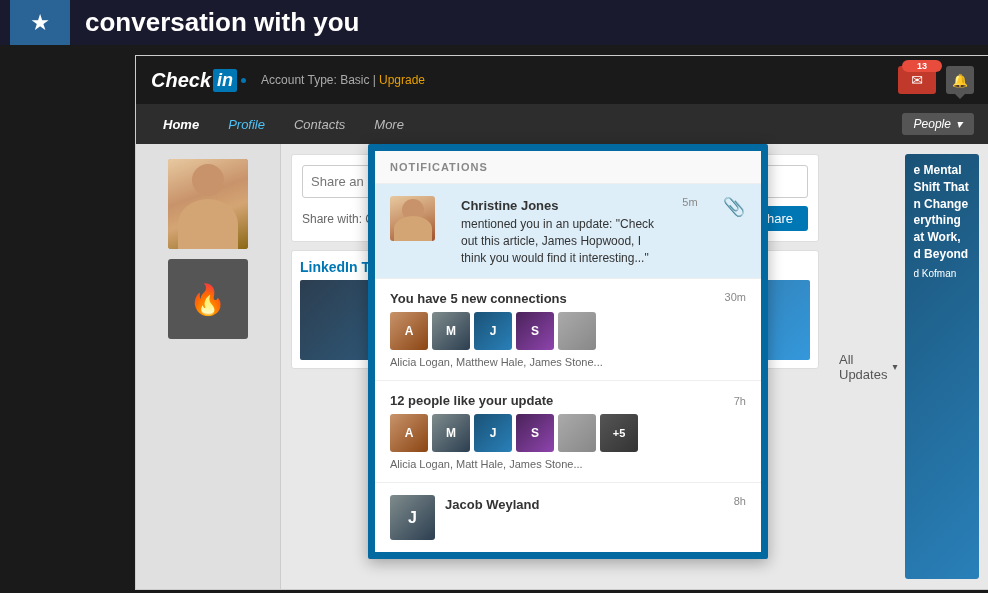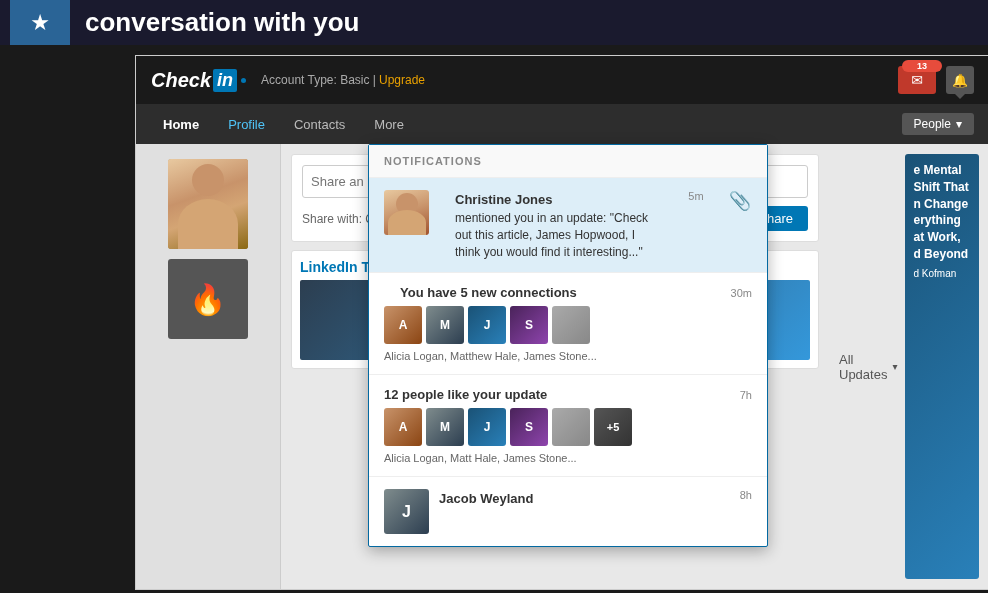"Home" .li-nav { font-style: none -> italic }
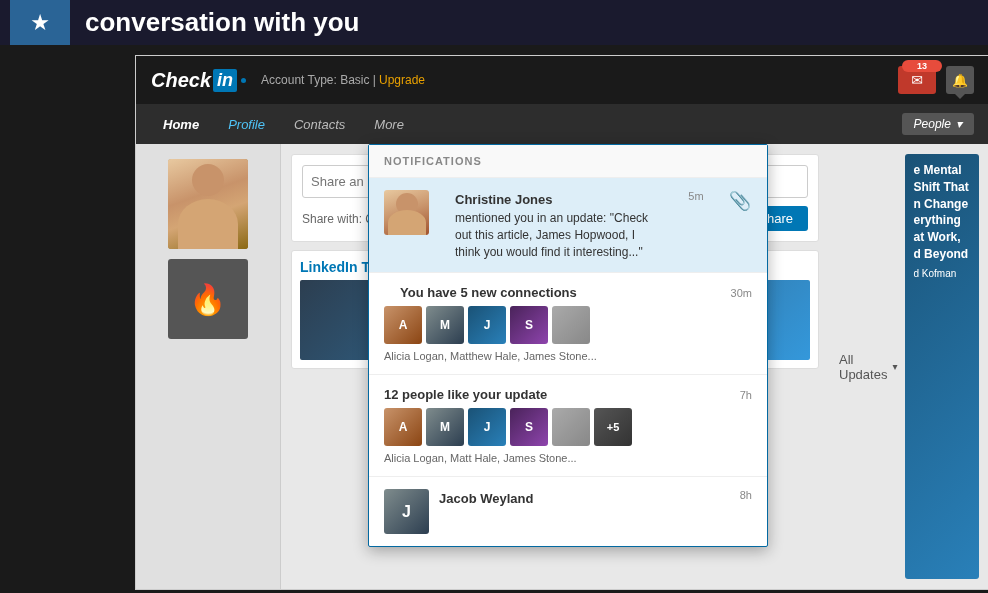"NOTIFICATIONS" .notifications-panel { border: 1px solid #0369a1 -> 7px solid #0369a1 }
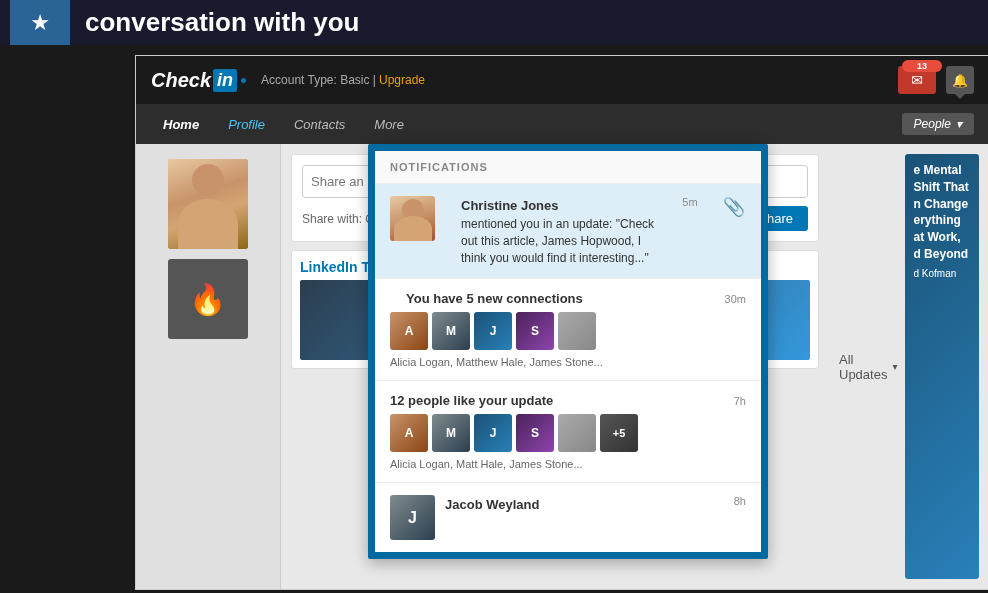"You have 5 new connections" div { align-items: center -> none; margin-left: 16px -> none }
